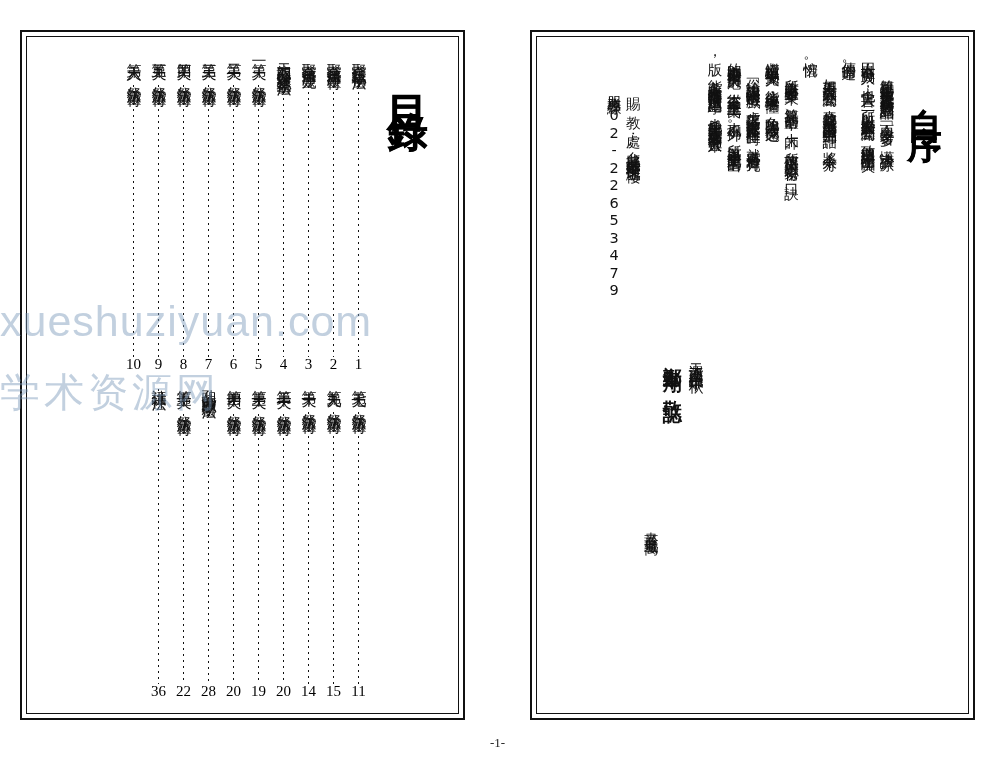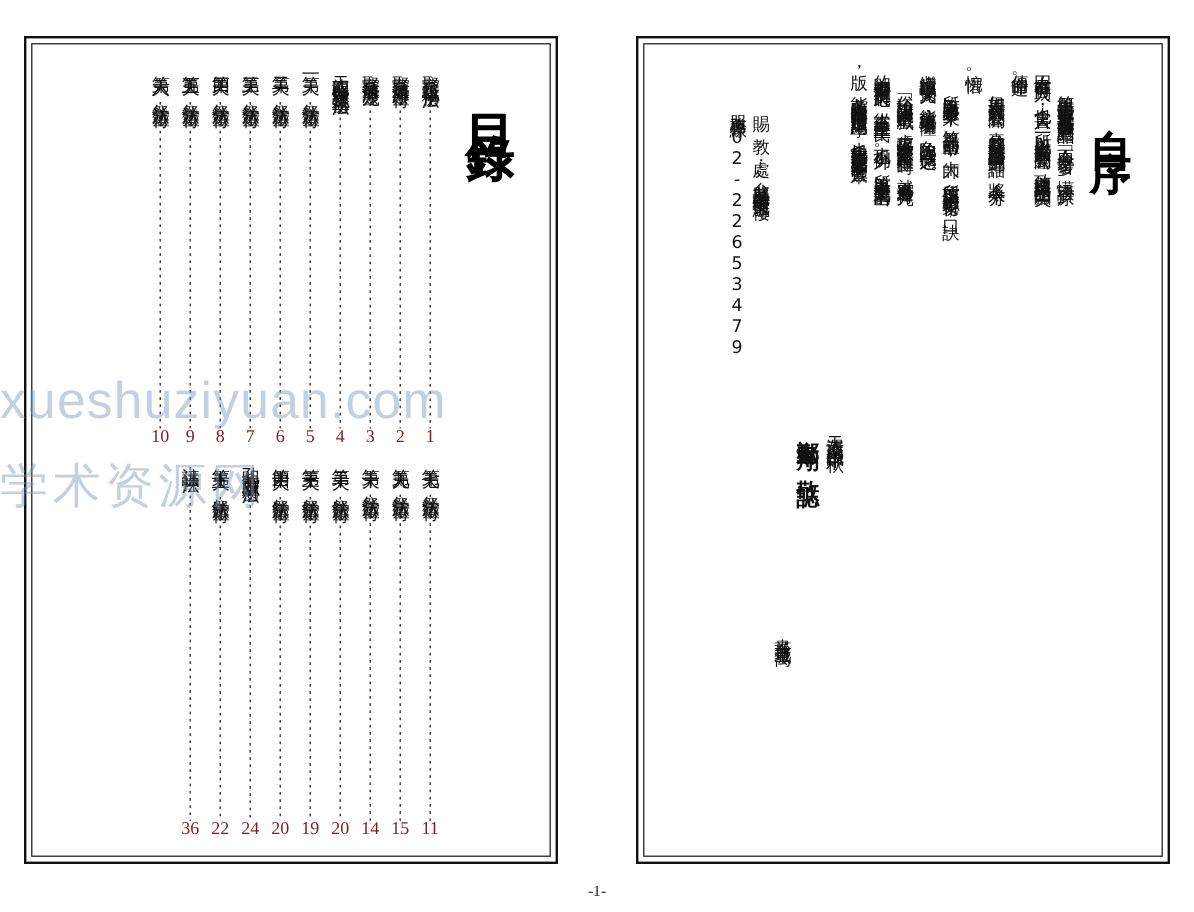"xueshuziyuan.com" .watermark { top: 313px -> 300px }
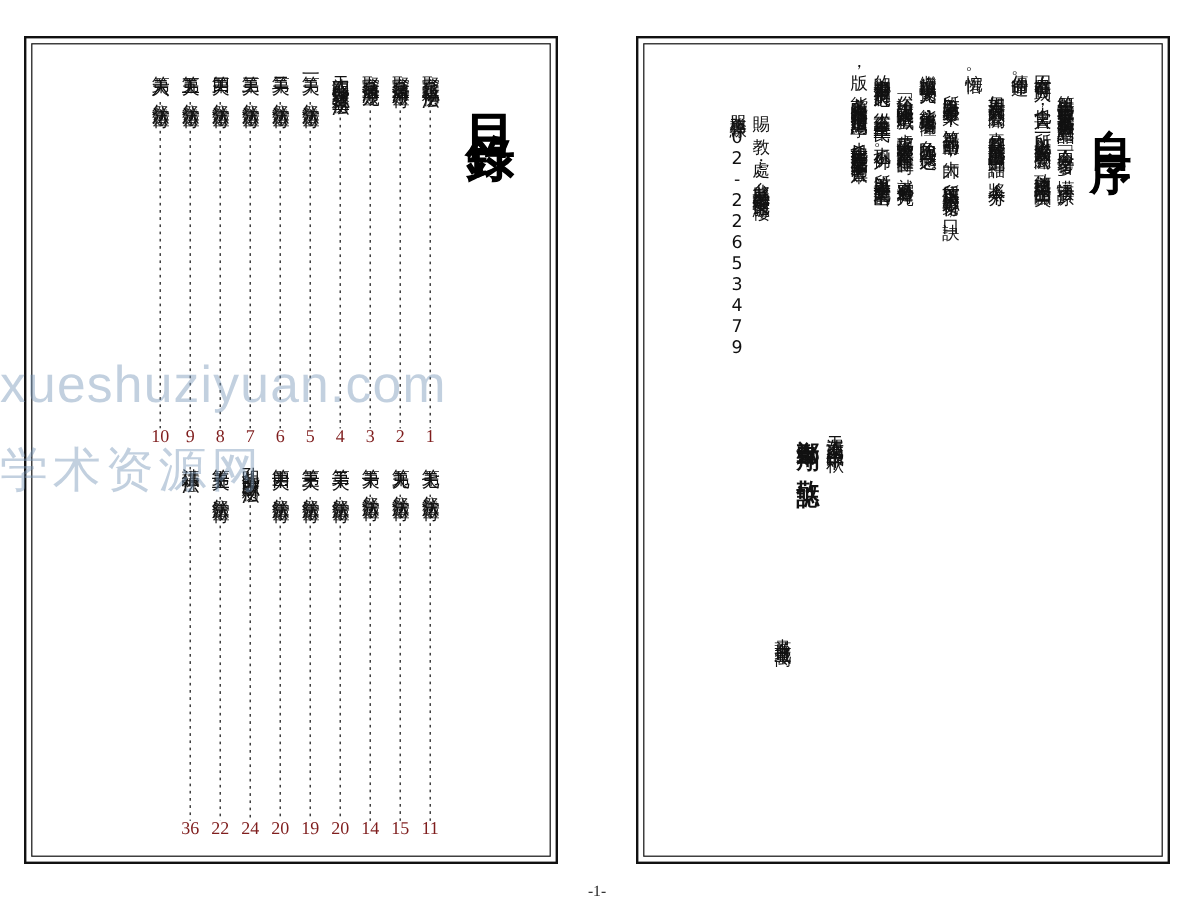"10" .toc-entry .pageno { color: #7f1d1d -> #000000 }
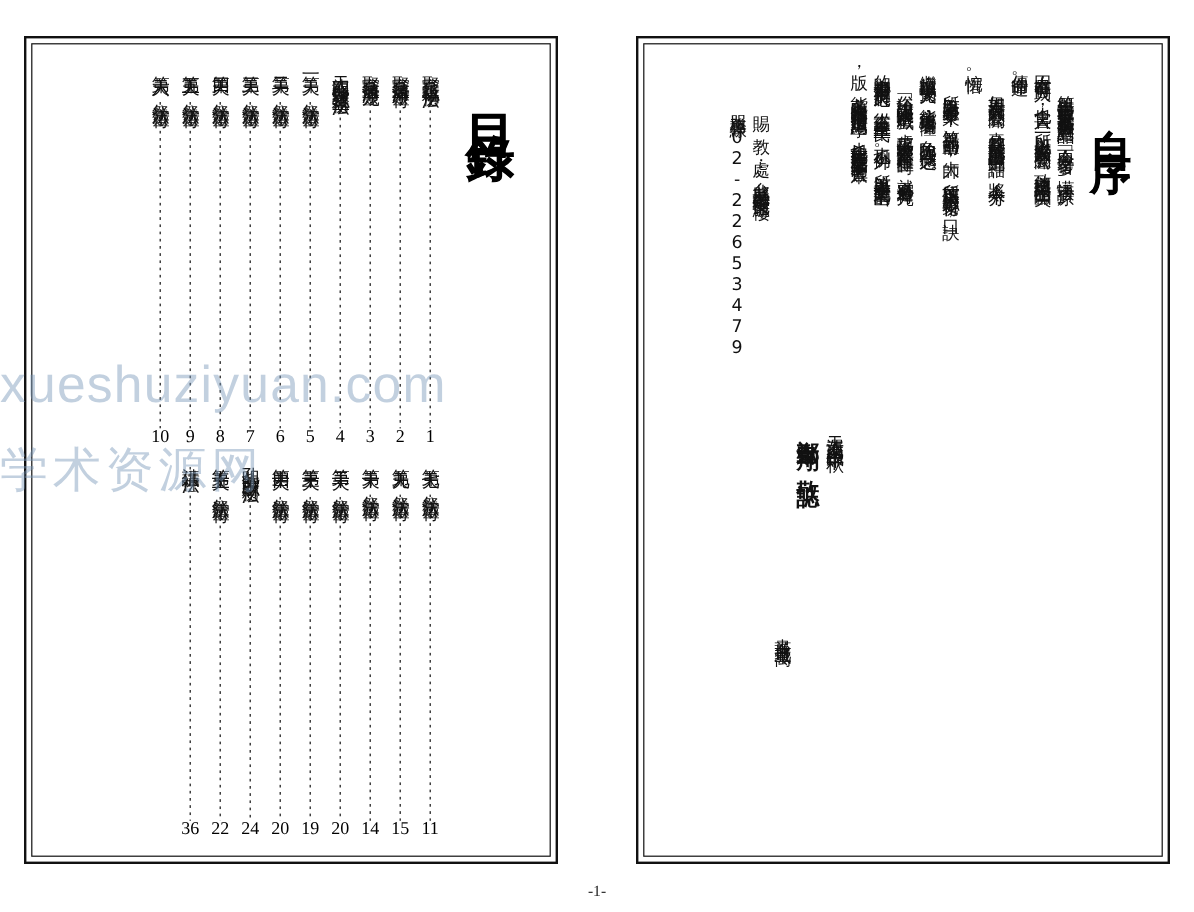"24" div.pageno { text: 24 -> 28 }
